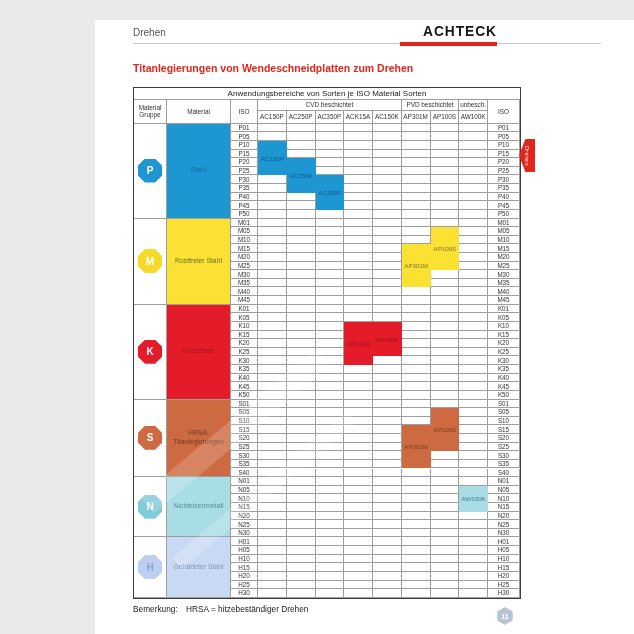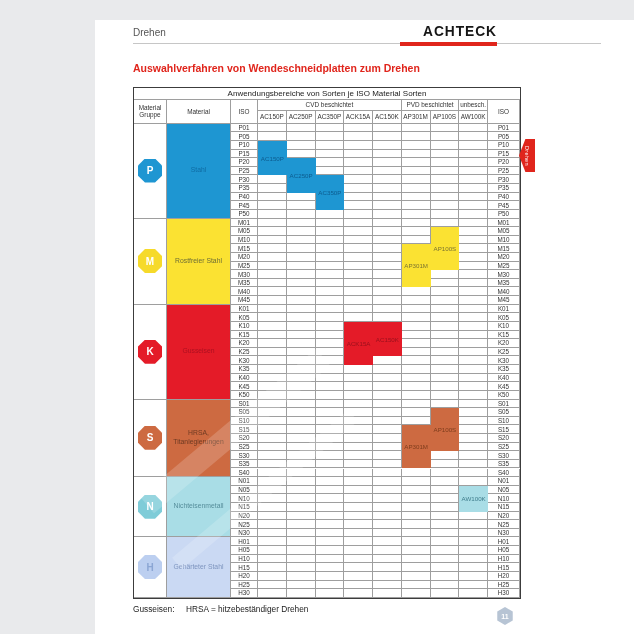"Auswahlverfahren von Wendeschneidplatten" div.doc-title { text: Auswahlverfahren -> Titanlegierungen }
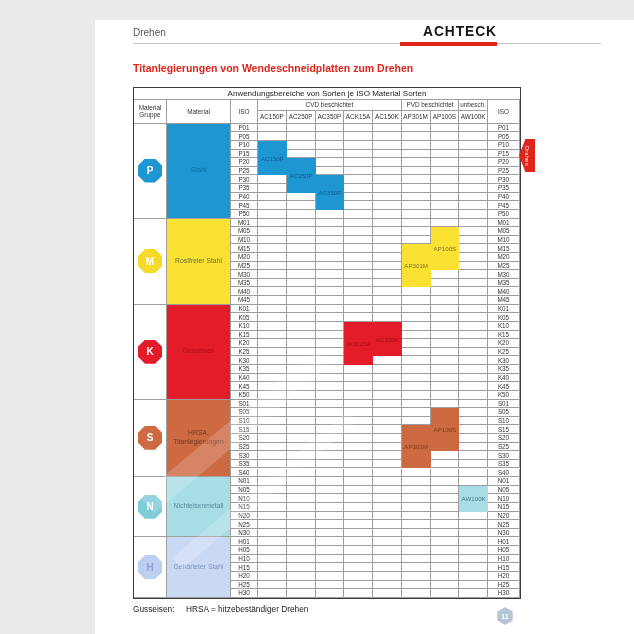"Gusseisen:" span.flabel { text: Gusseisen -> Bemerkung }
